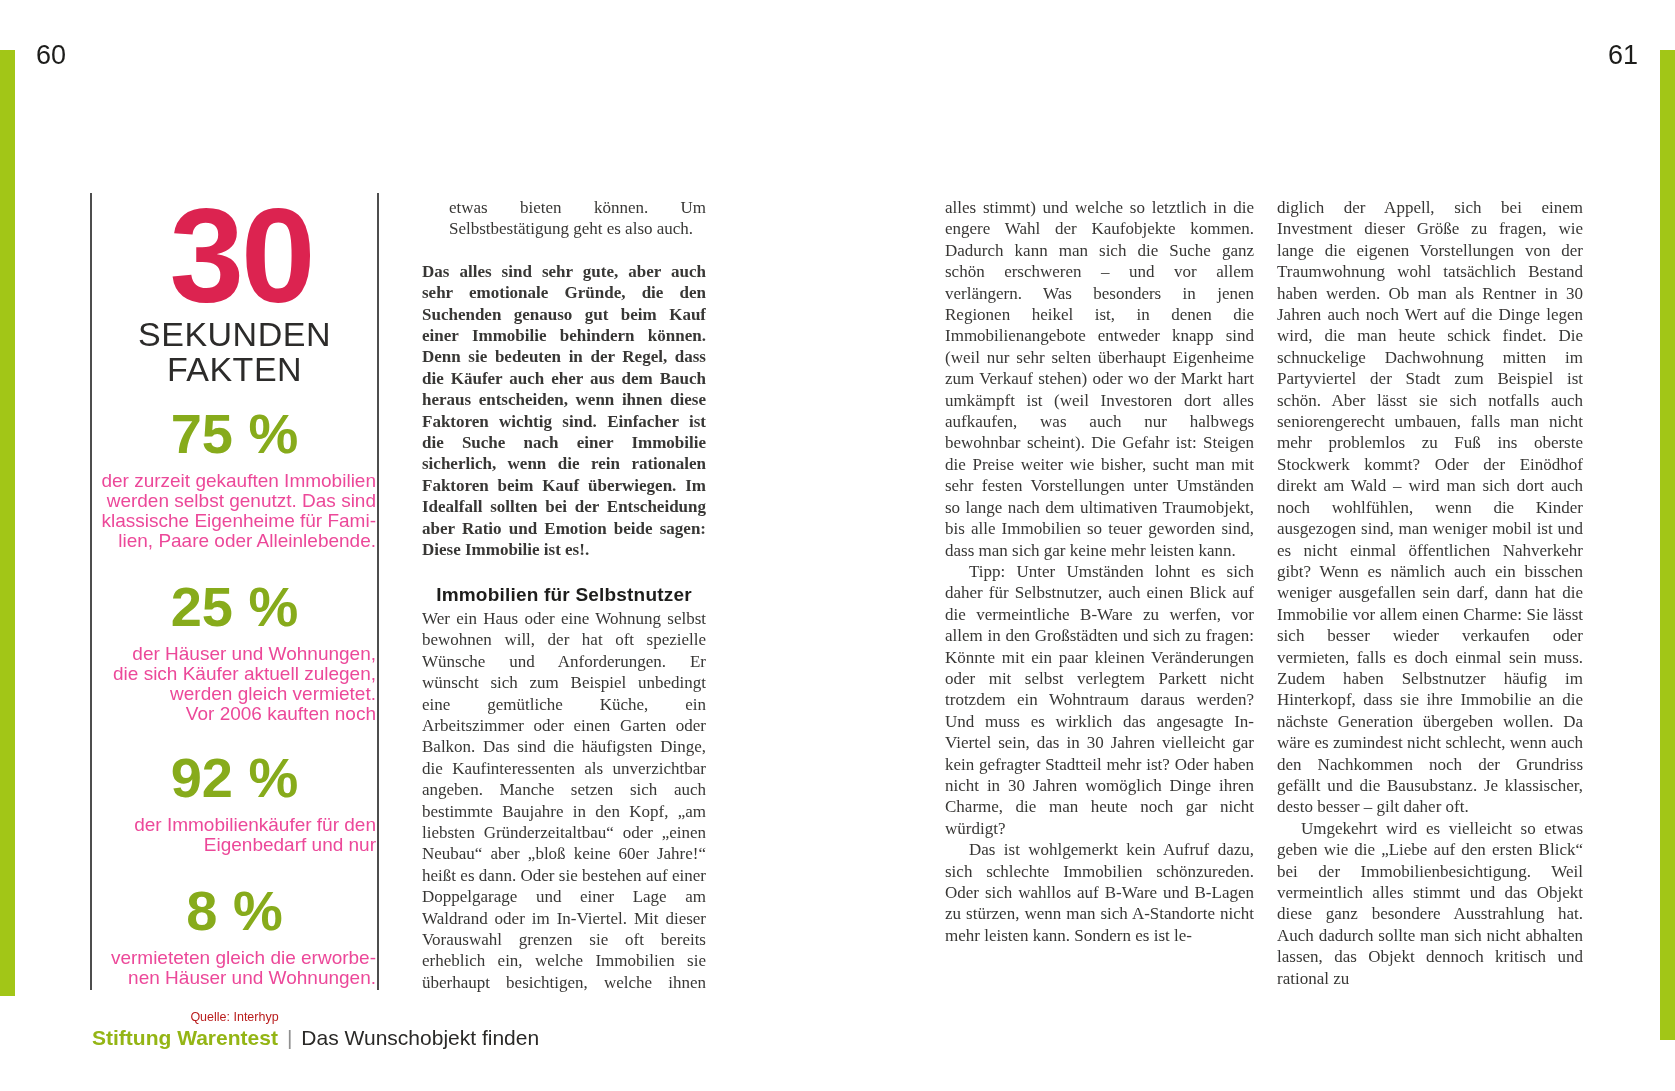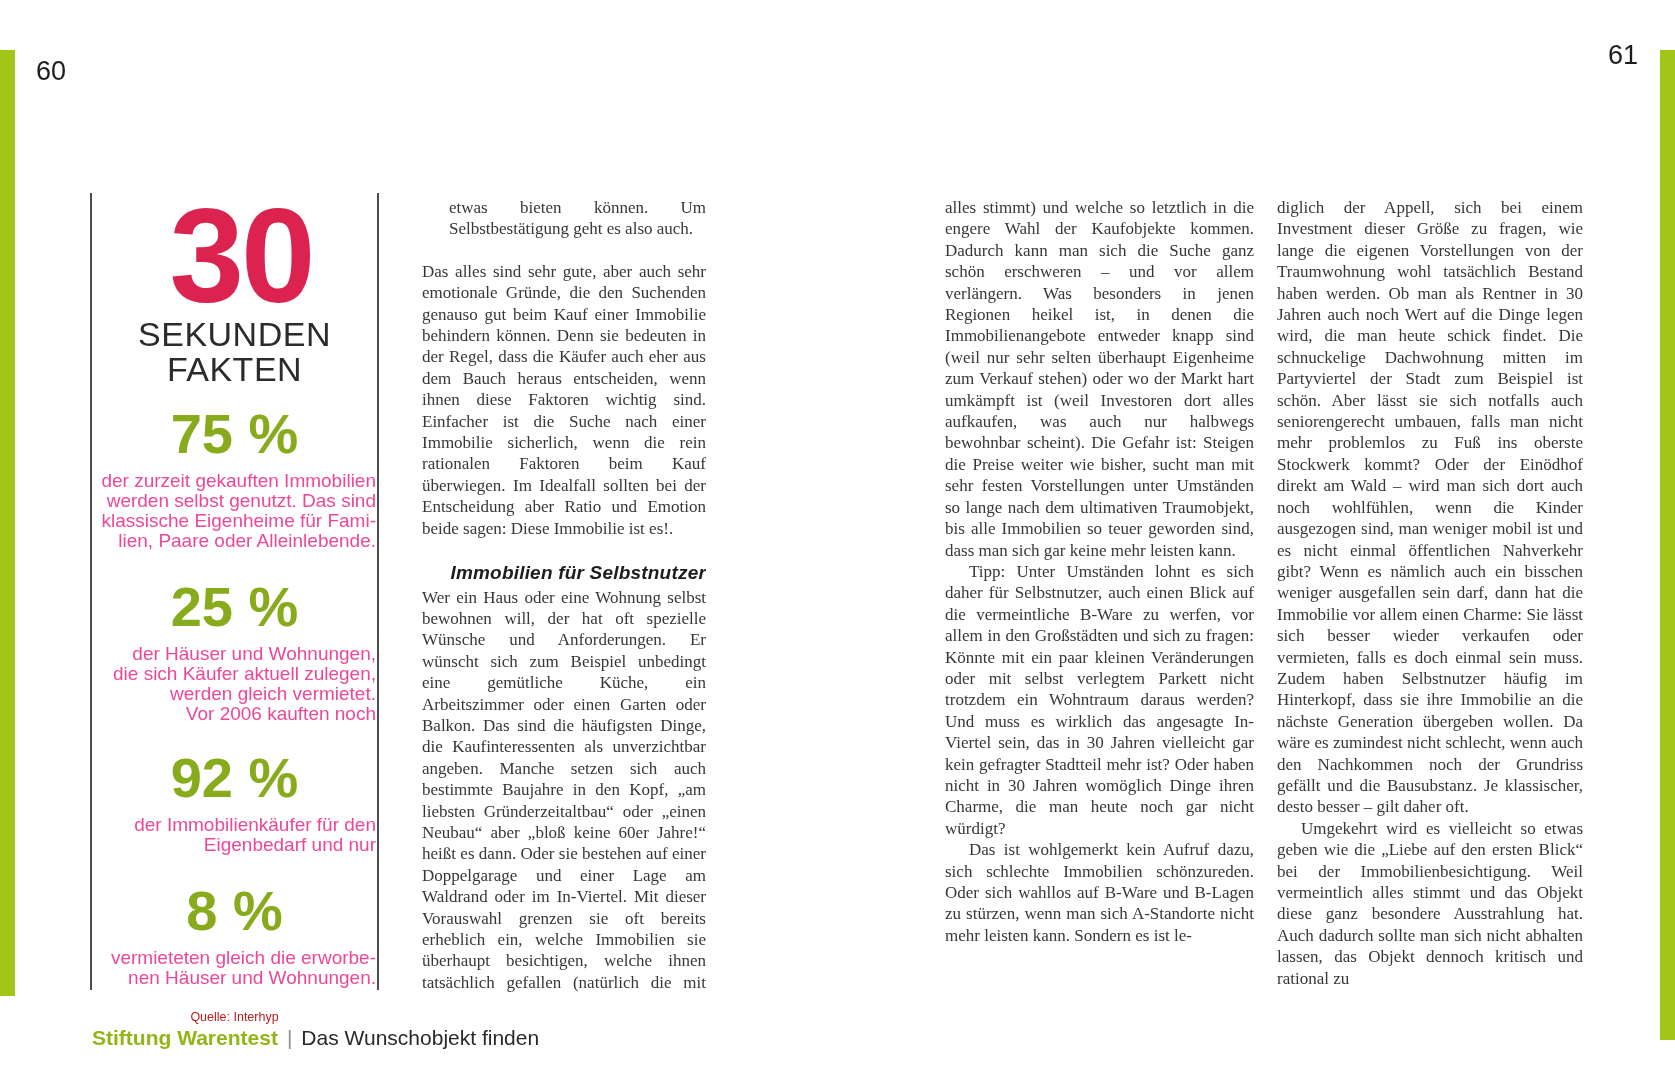"60" .pagenum.left { top: 56px -> 40px }
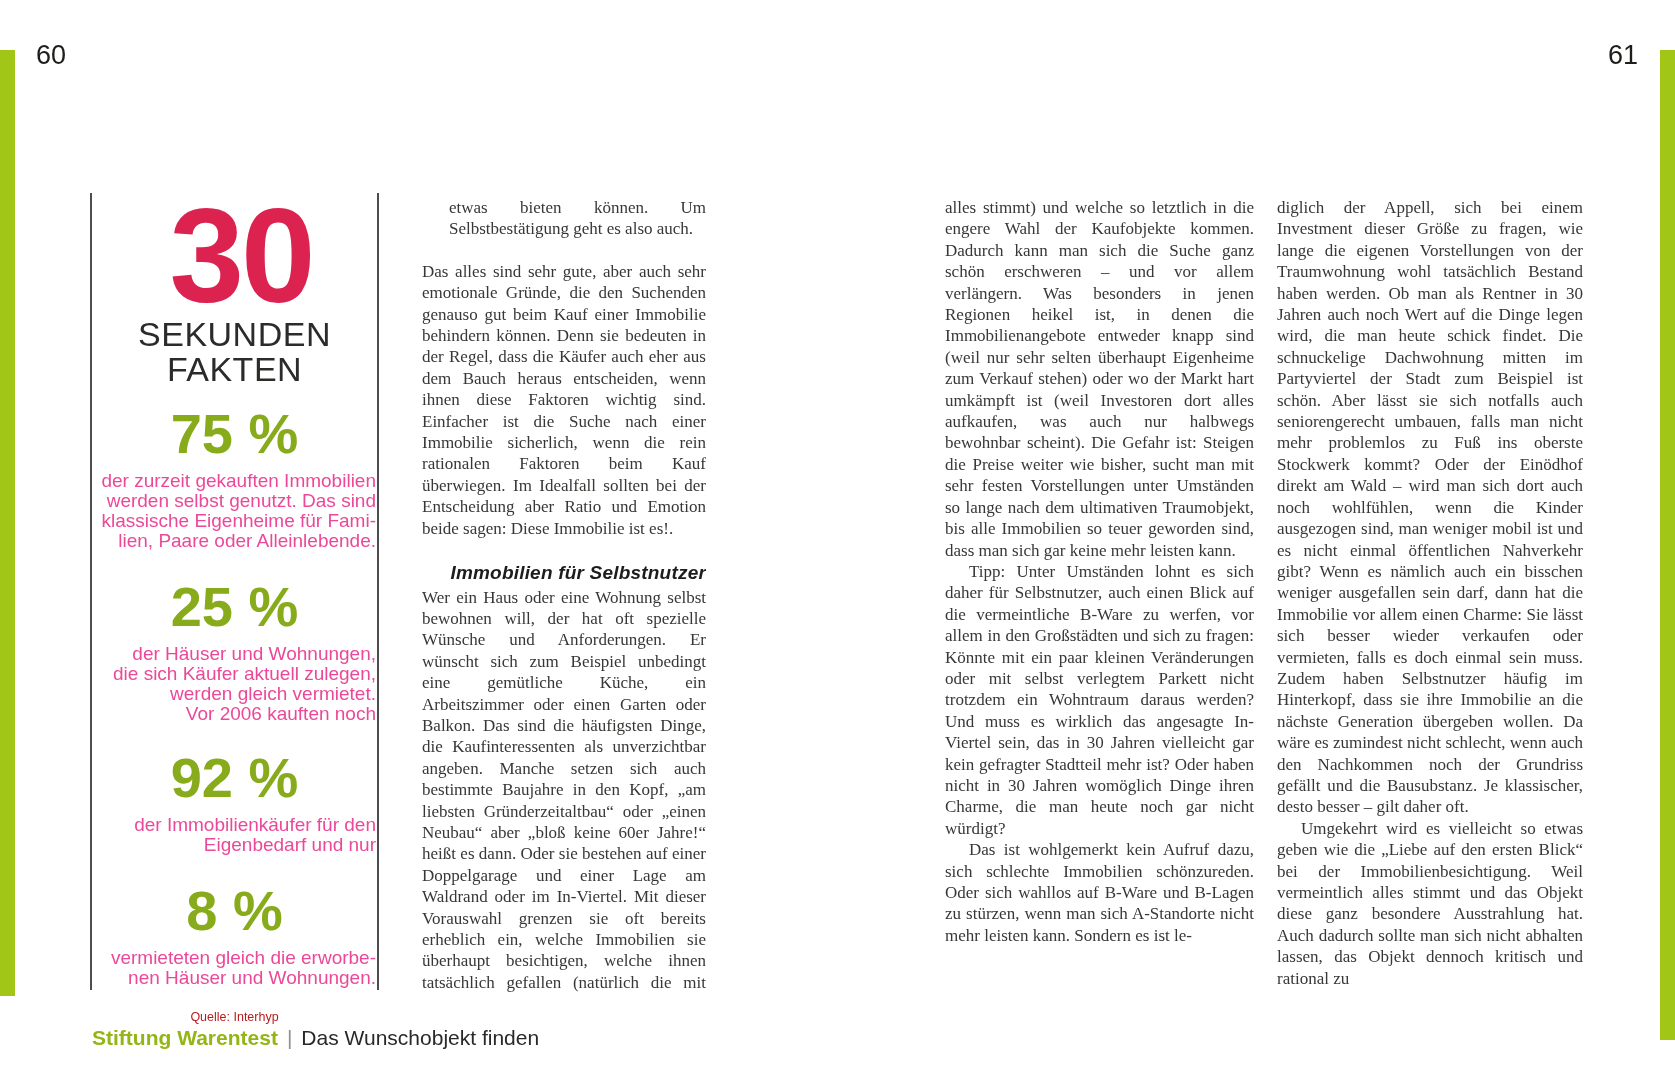"Das alles sind sehr gute," .p-gap { font-weight: none -> bold }
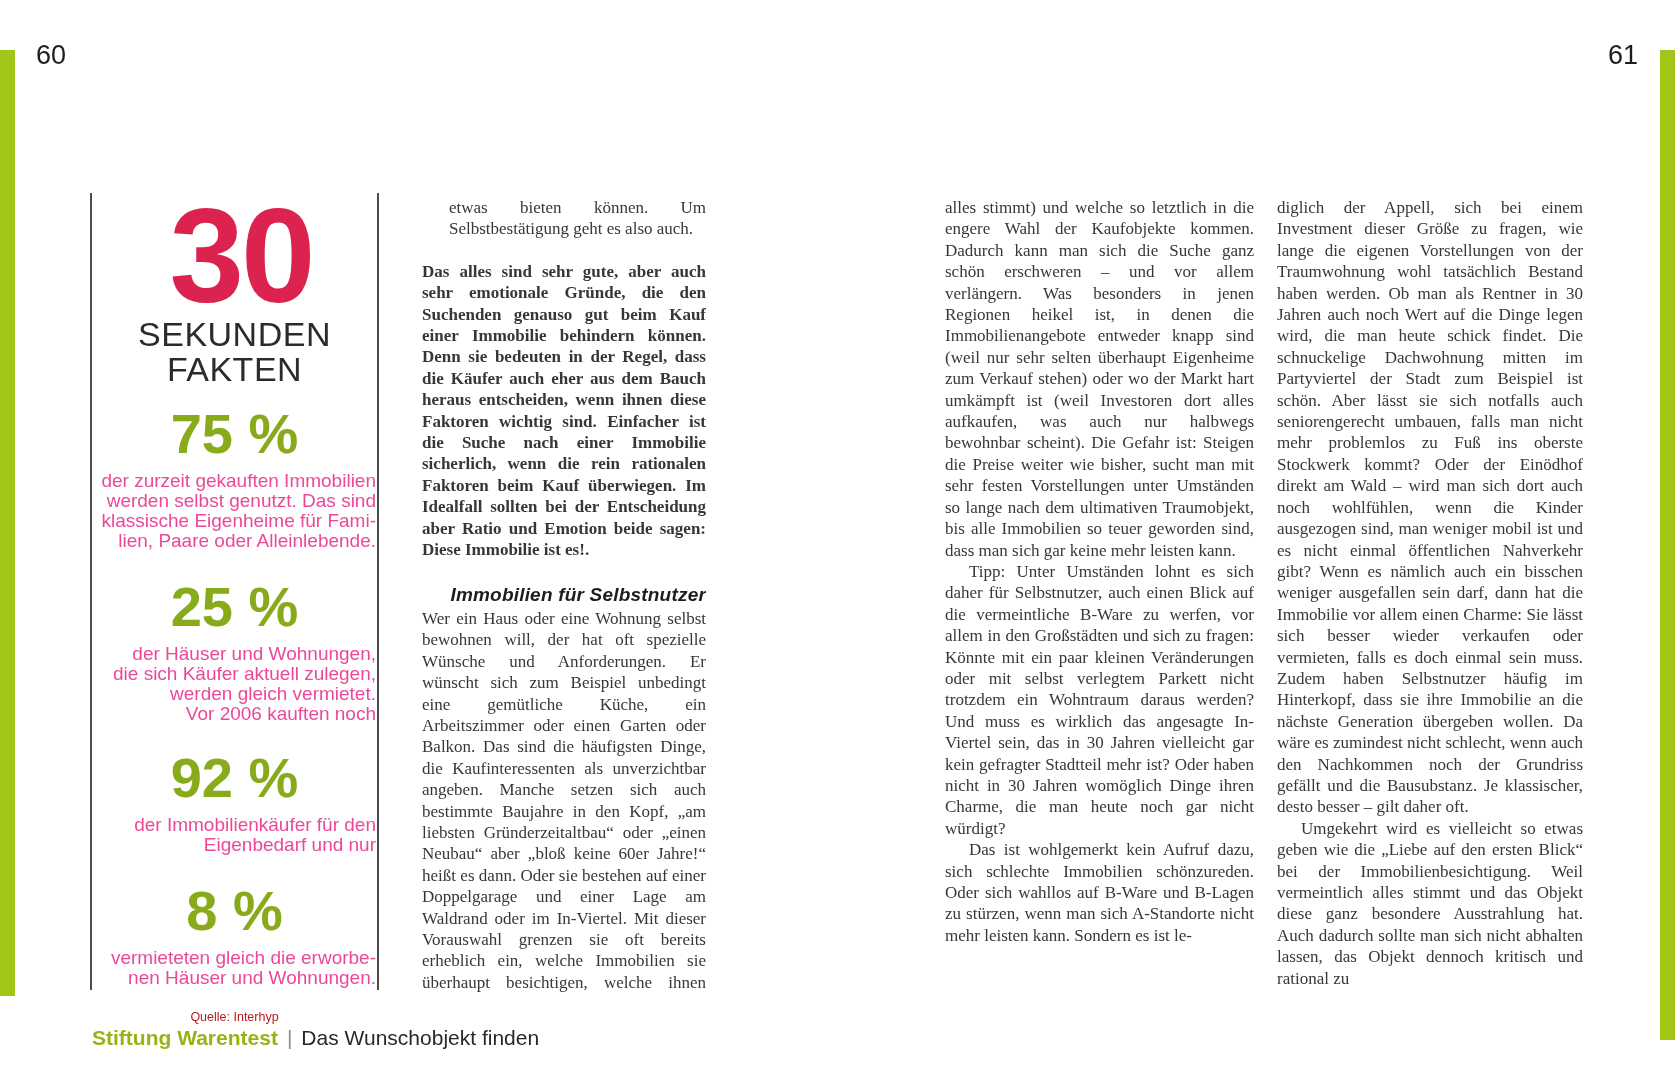"Immobilien für Selbstnutzer" .col h3 { font-style: italic -> none; text-align: right -> center }
